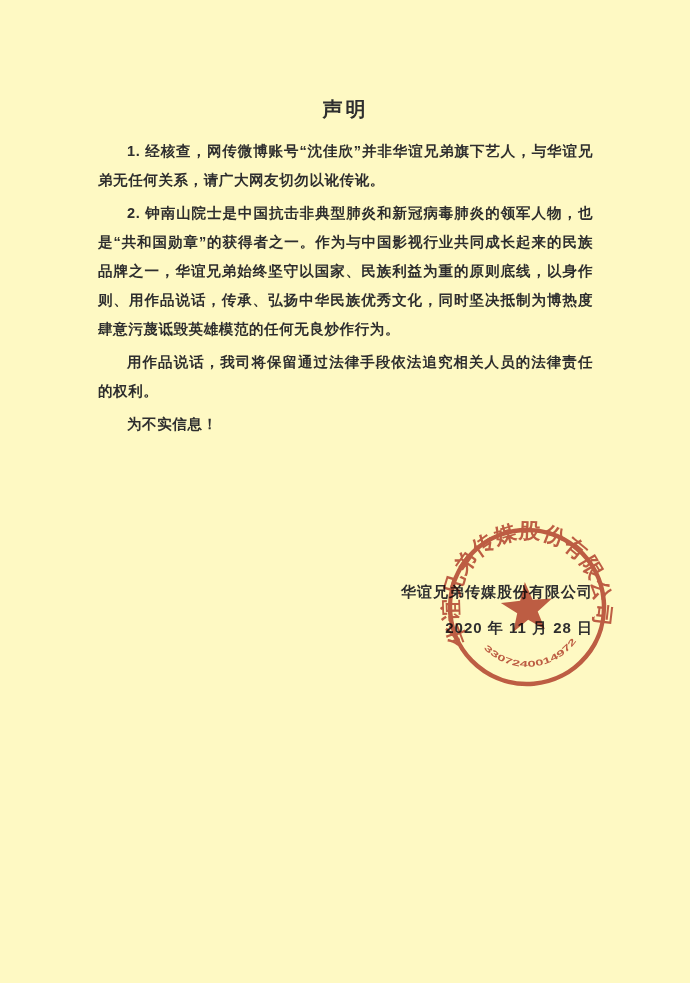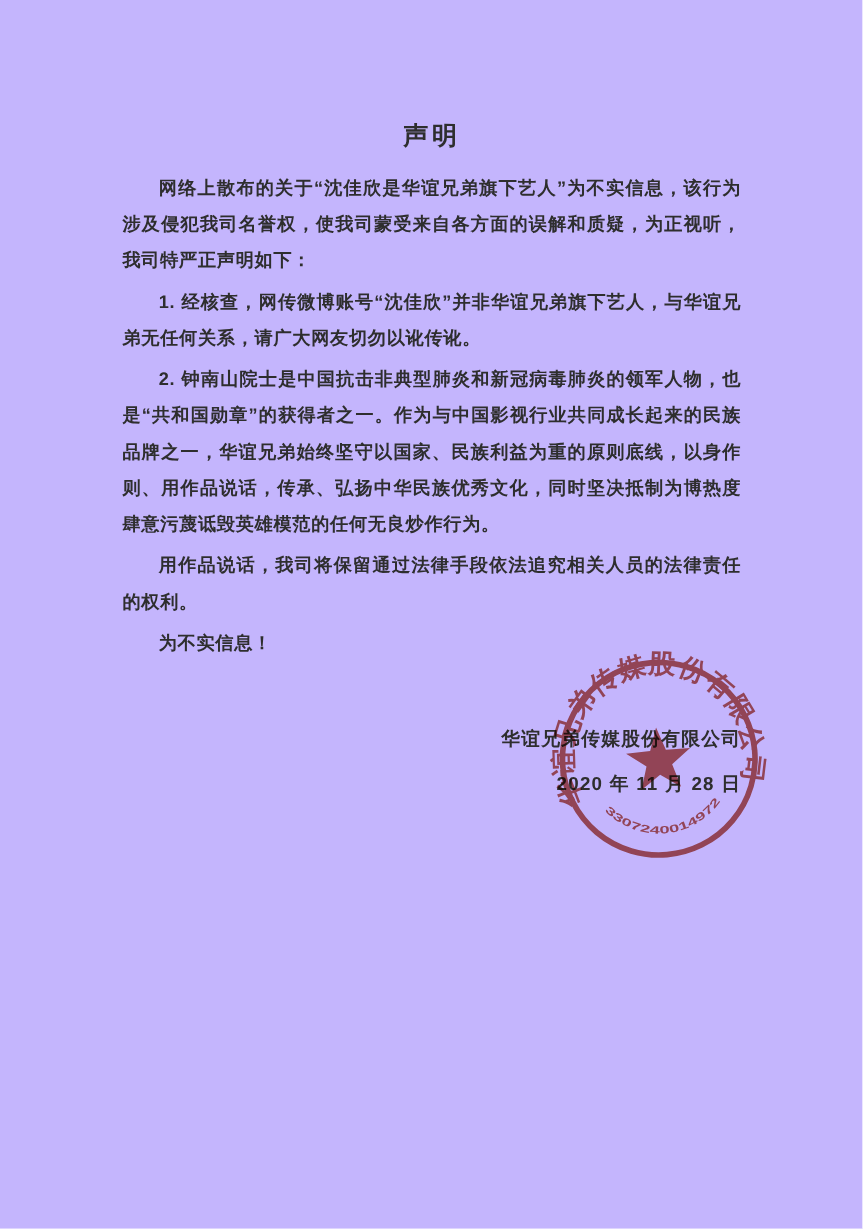"声明" .page { background: #c4b5fd -> #fef9c3 }
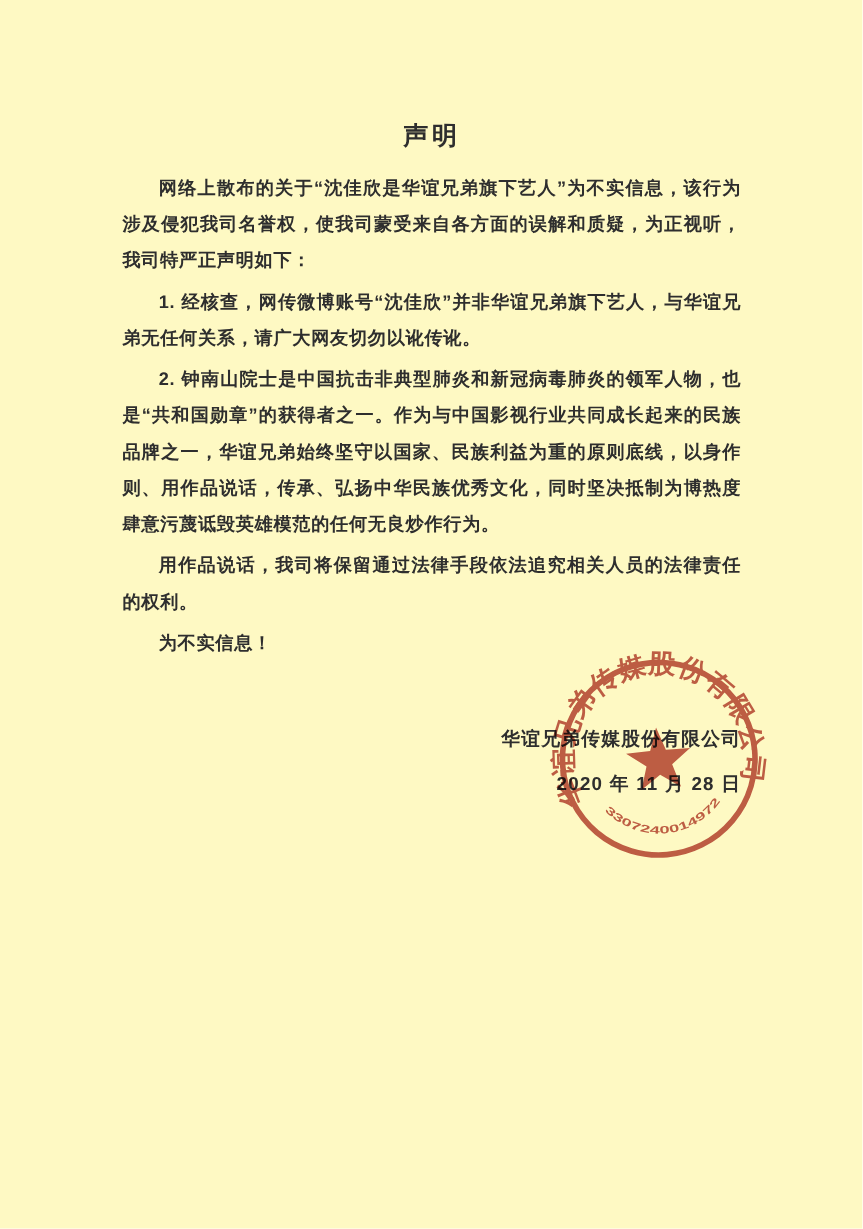"网络上散布的关于“沈佳欣是华谊兄弟旗下艺人”为不实信息，该行为涉及侵犯我司名誉权" p { html: <p>网络上散布的关于“沈佳欣是华谊兄弟旗下艺人”为不实信息，该行为涉及侵犯我司名誉权，使我司蒙受来自各方面的误解和质疑，为正视听，我司特严正声明如下：</p> -> none }
